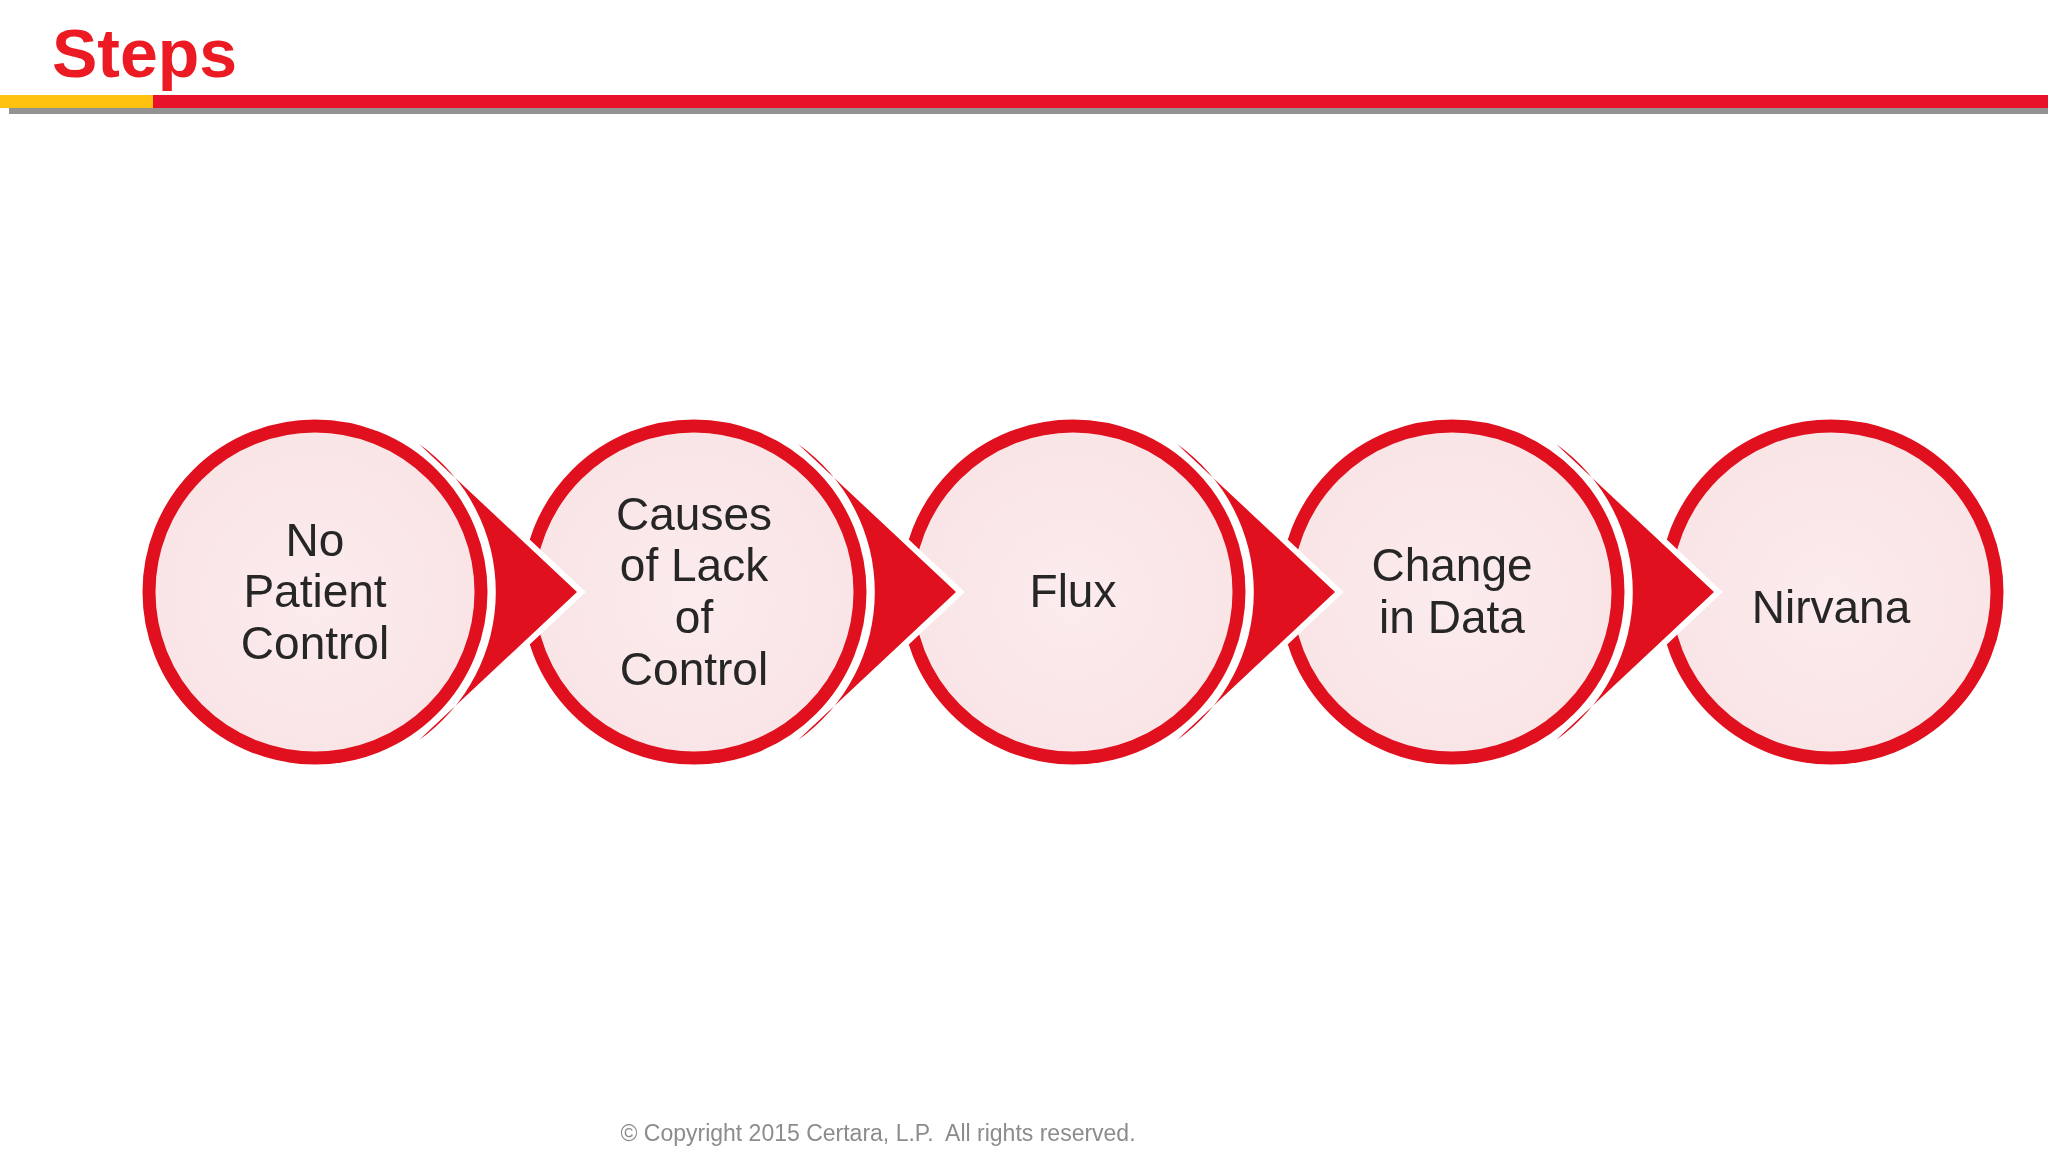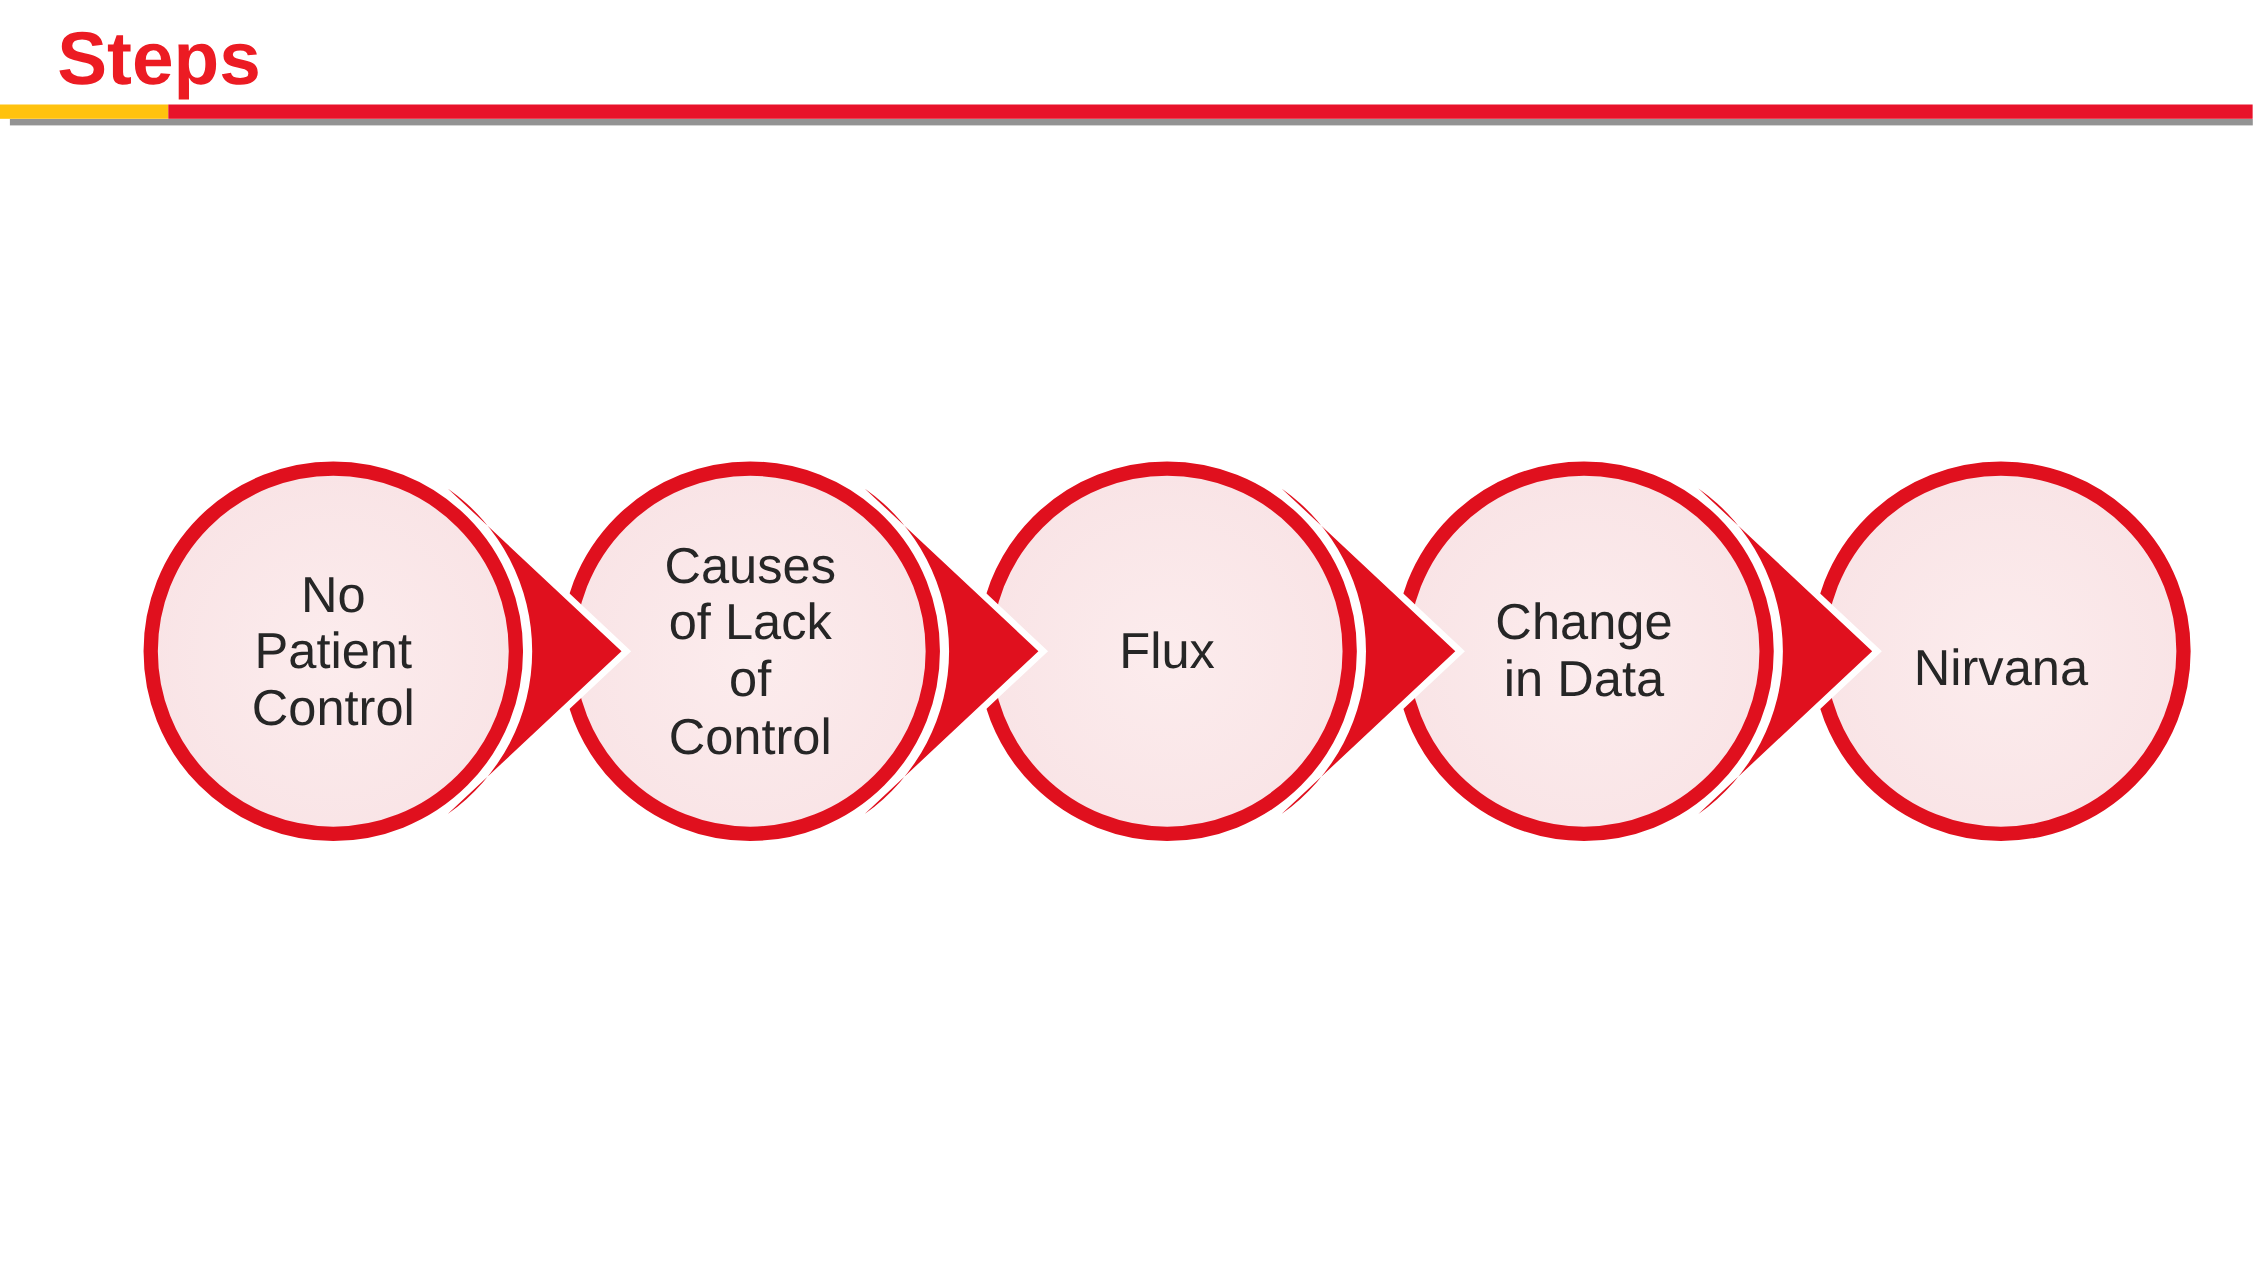"No" .diagram { margin-left: none -> 12px }
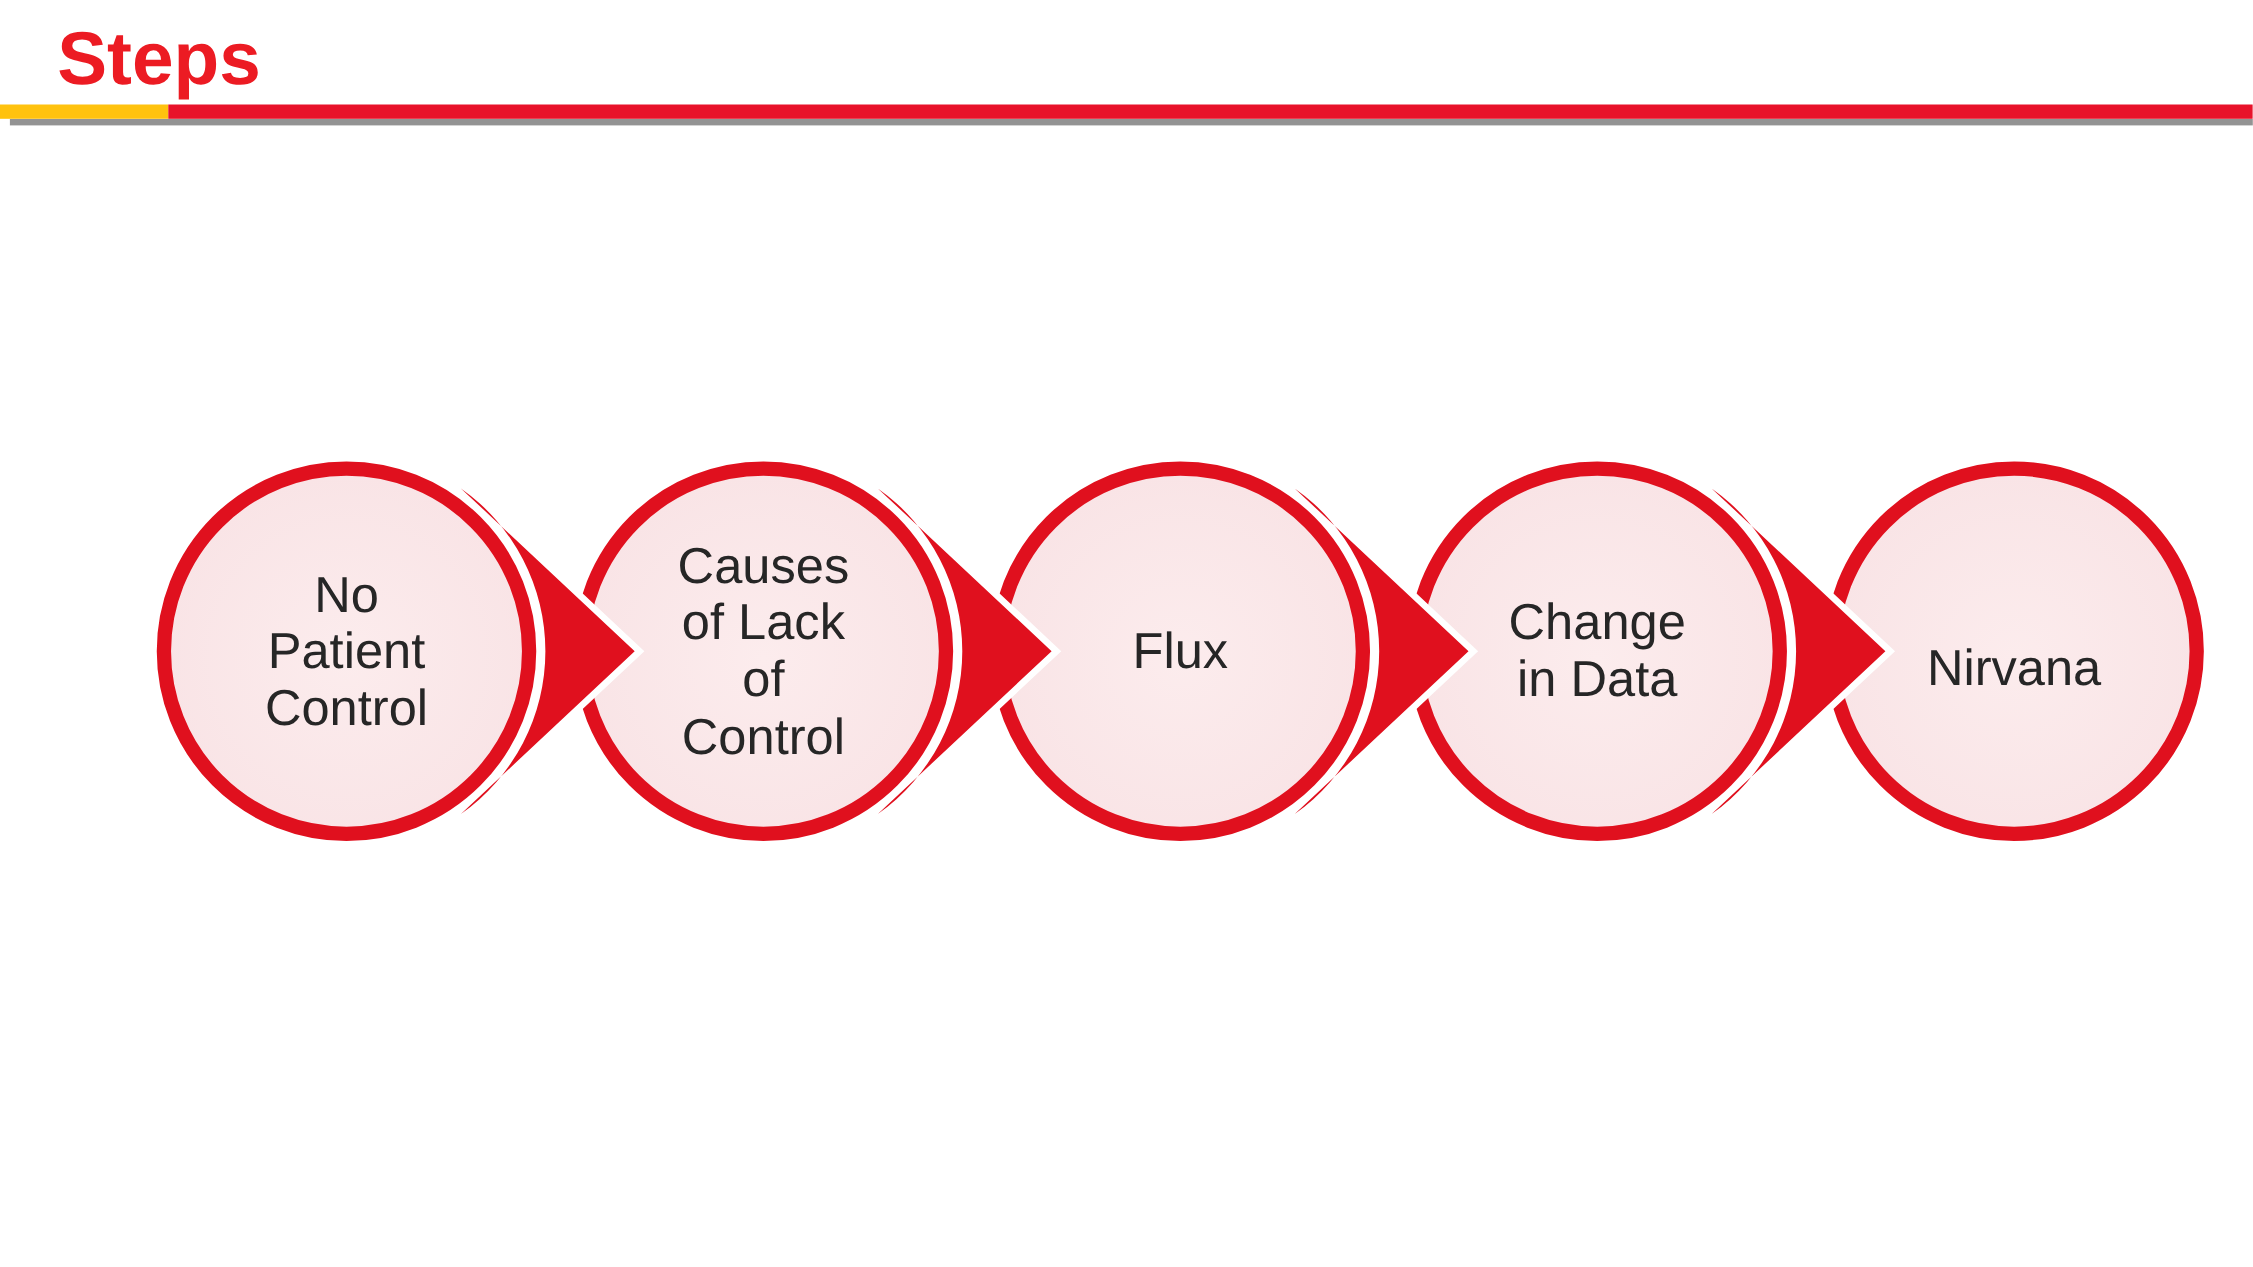"© Copyright 2015 Certara, L.P." div.copyright { html: none -> <div>© Copyright 2015 Certara, L.P. All rights reserved.</div> }
